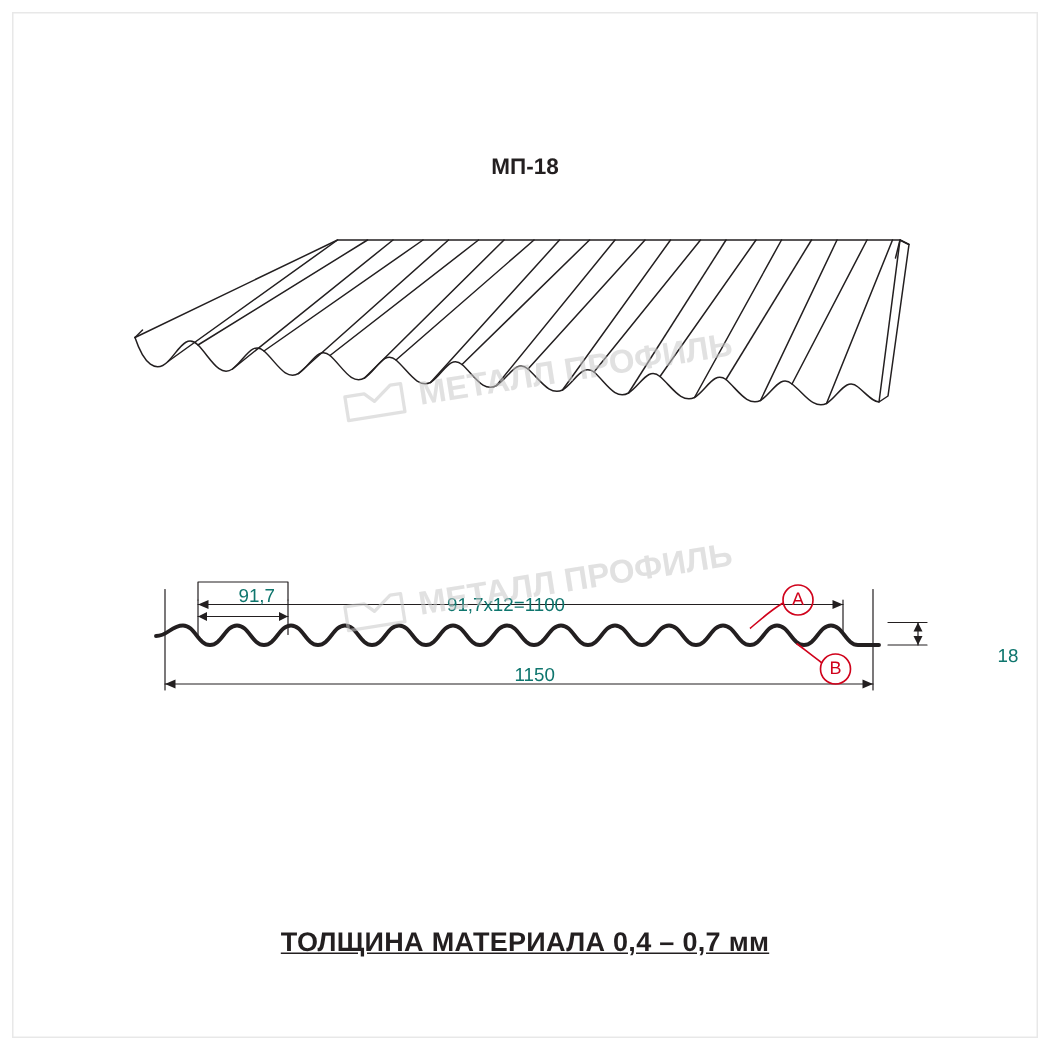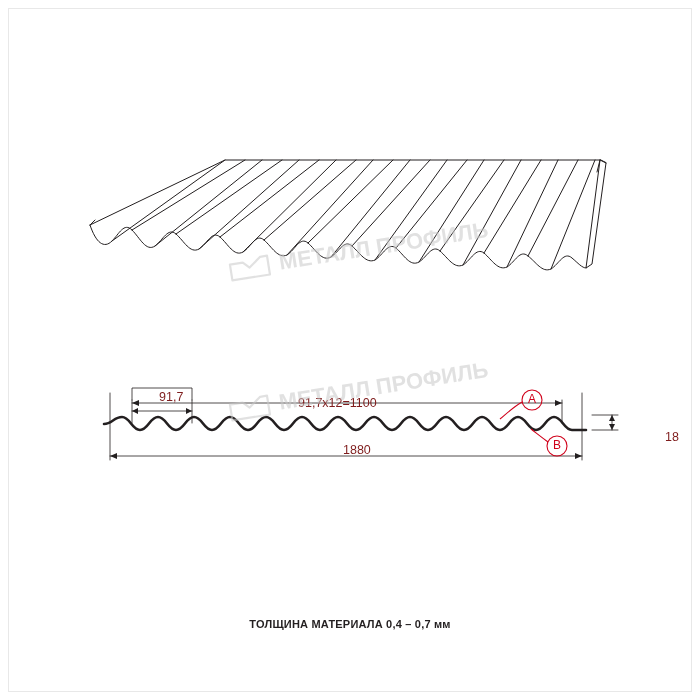"МП-18" div.subtitle { html: none -> <div>МП-18</div> }
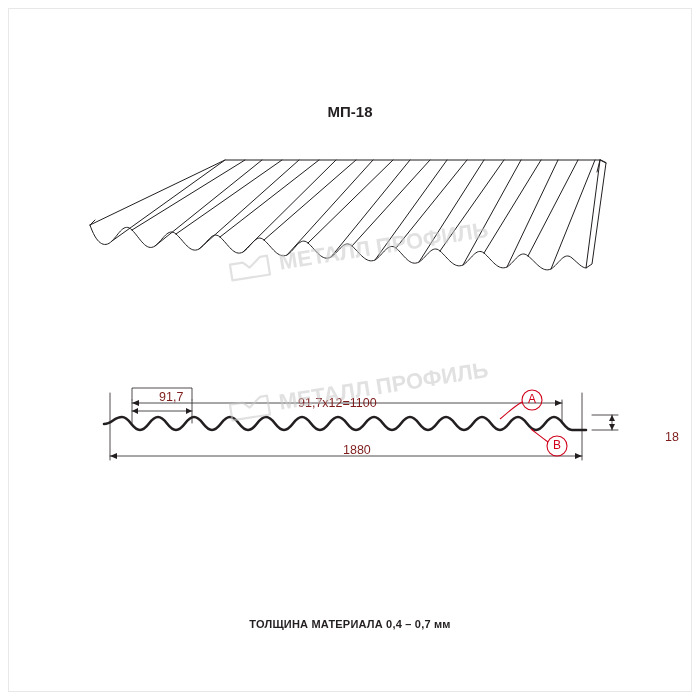"91,7" .dim-label { color: #7f1d1d -> #0f766e }
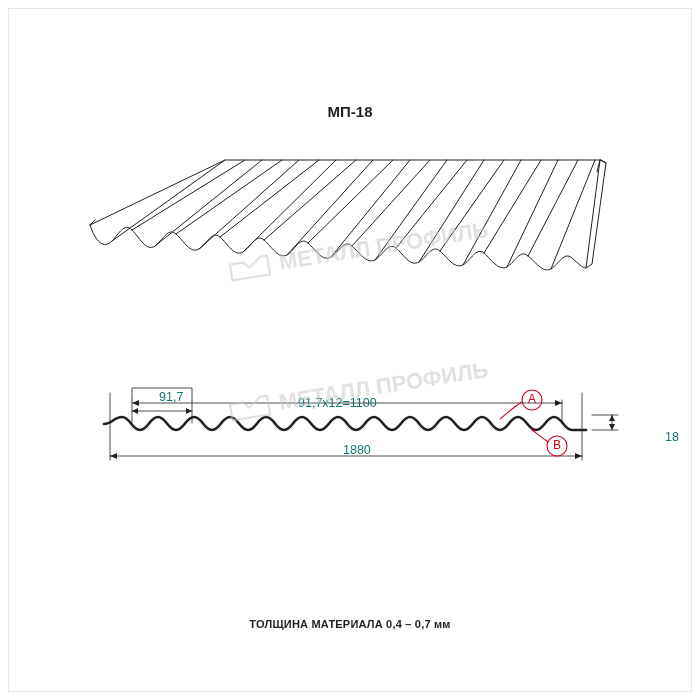"1880" div.dim-label { text: 1880 -> 1150 }
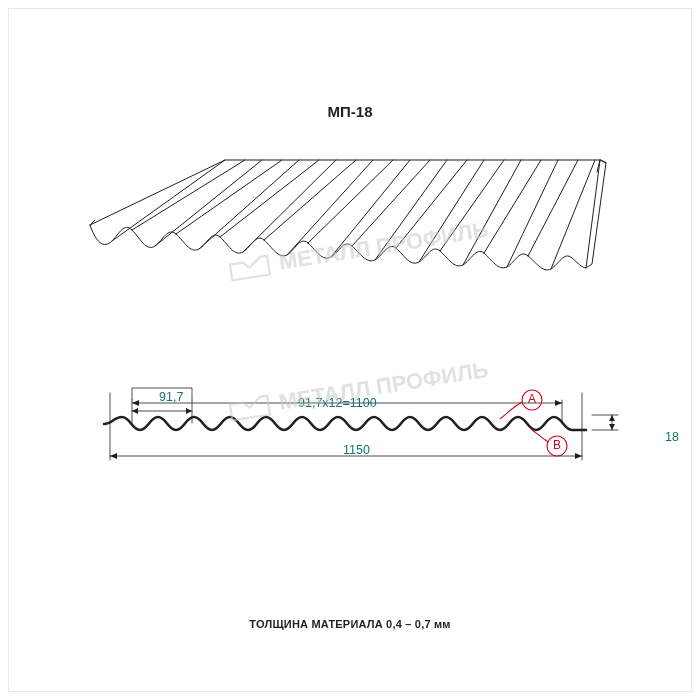"ТОЛЩИНА МАТЕРИАЛА 0,4 – 0,7" .footer { font-size: 11px -> 18px; text-decoration: none -> underline }
